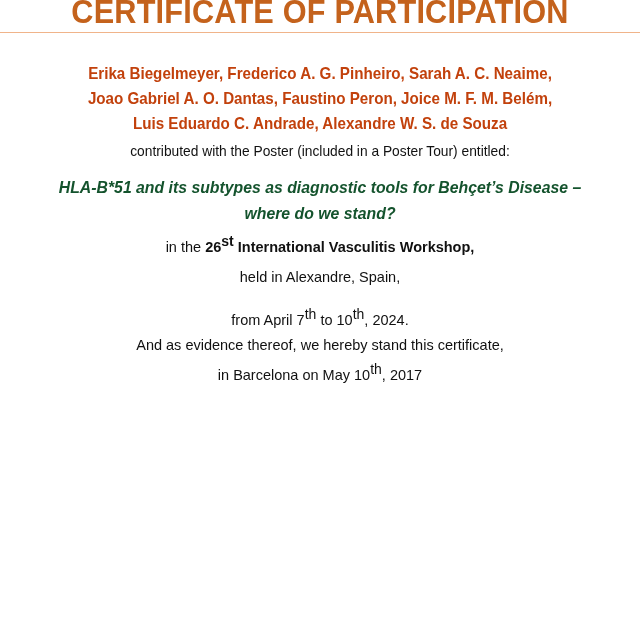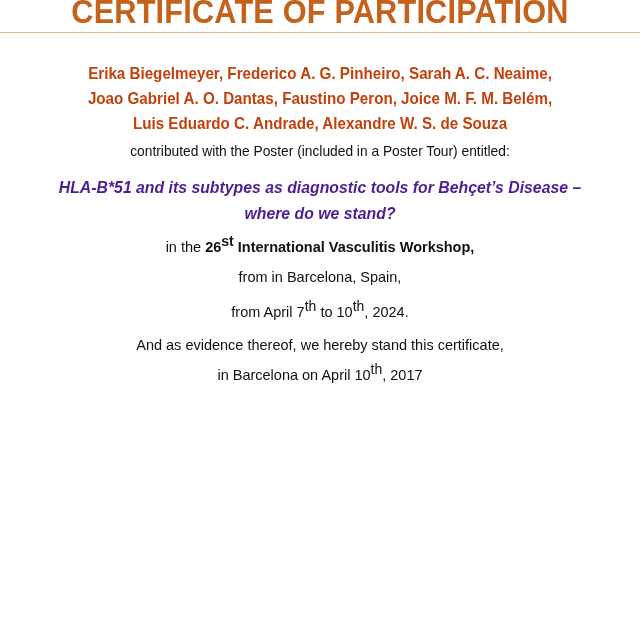"HLA-B*51 and its subtypes as" .poster-title { color: #4c1d95 -> #14532d }
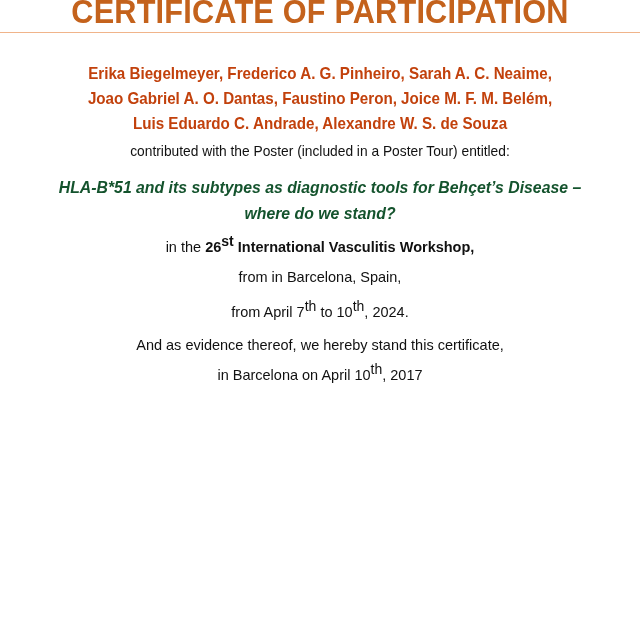"from in Barcelona, Spain," div.block { text: from in Barcelona -> held in Alexandre }
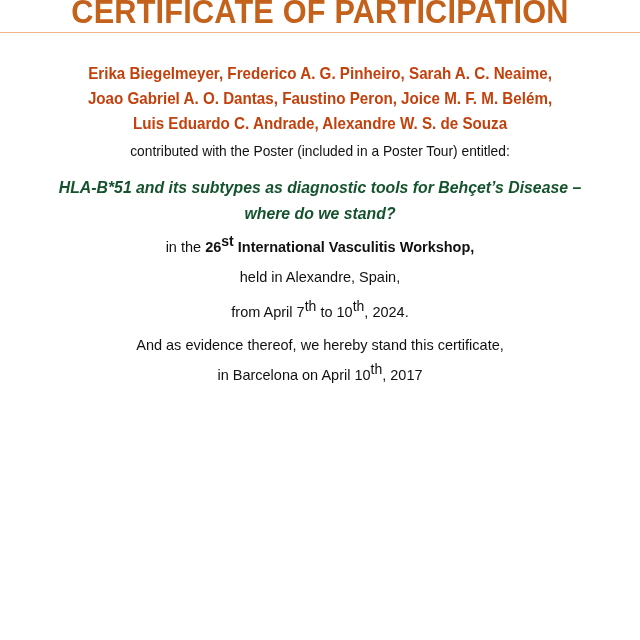"from April 7th to 10th," .dates { top: 304px -> 312px }
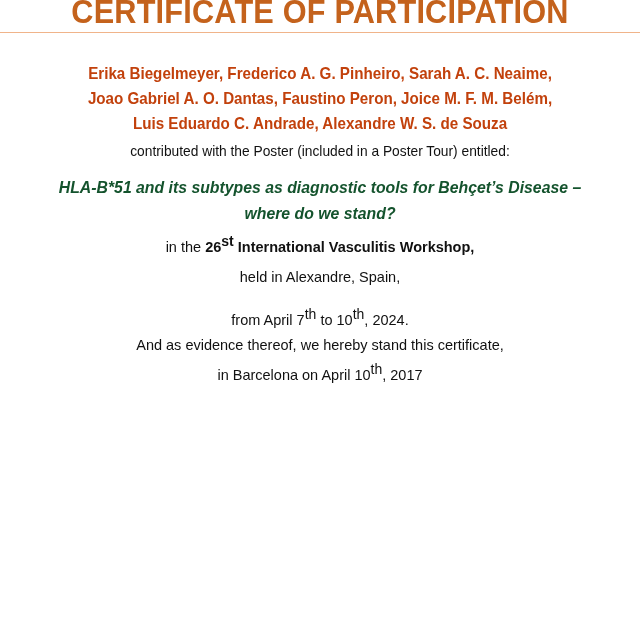"in Barcelona on April 10" span { text: April -> May }
